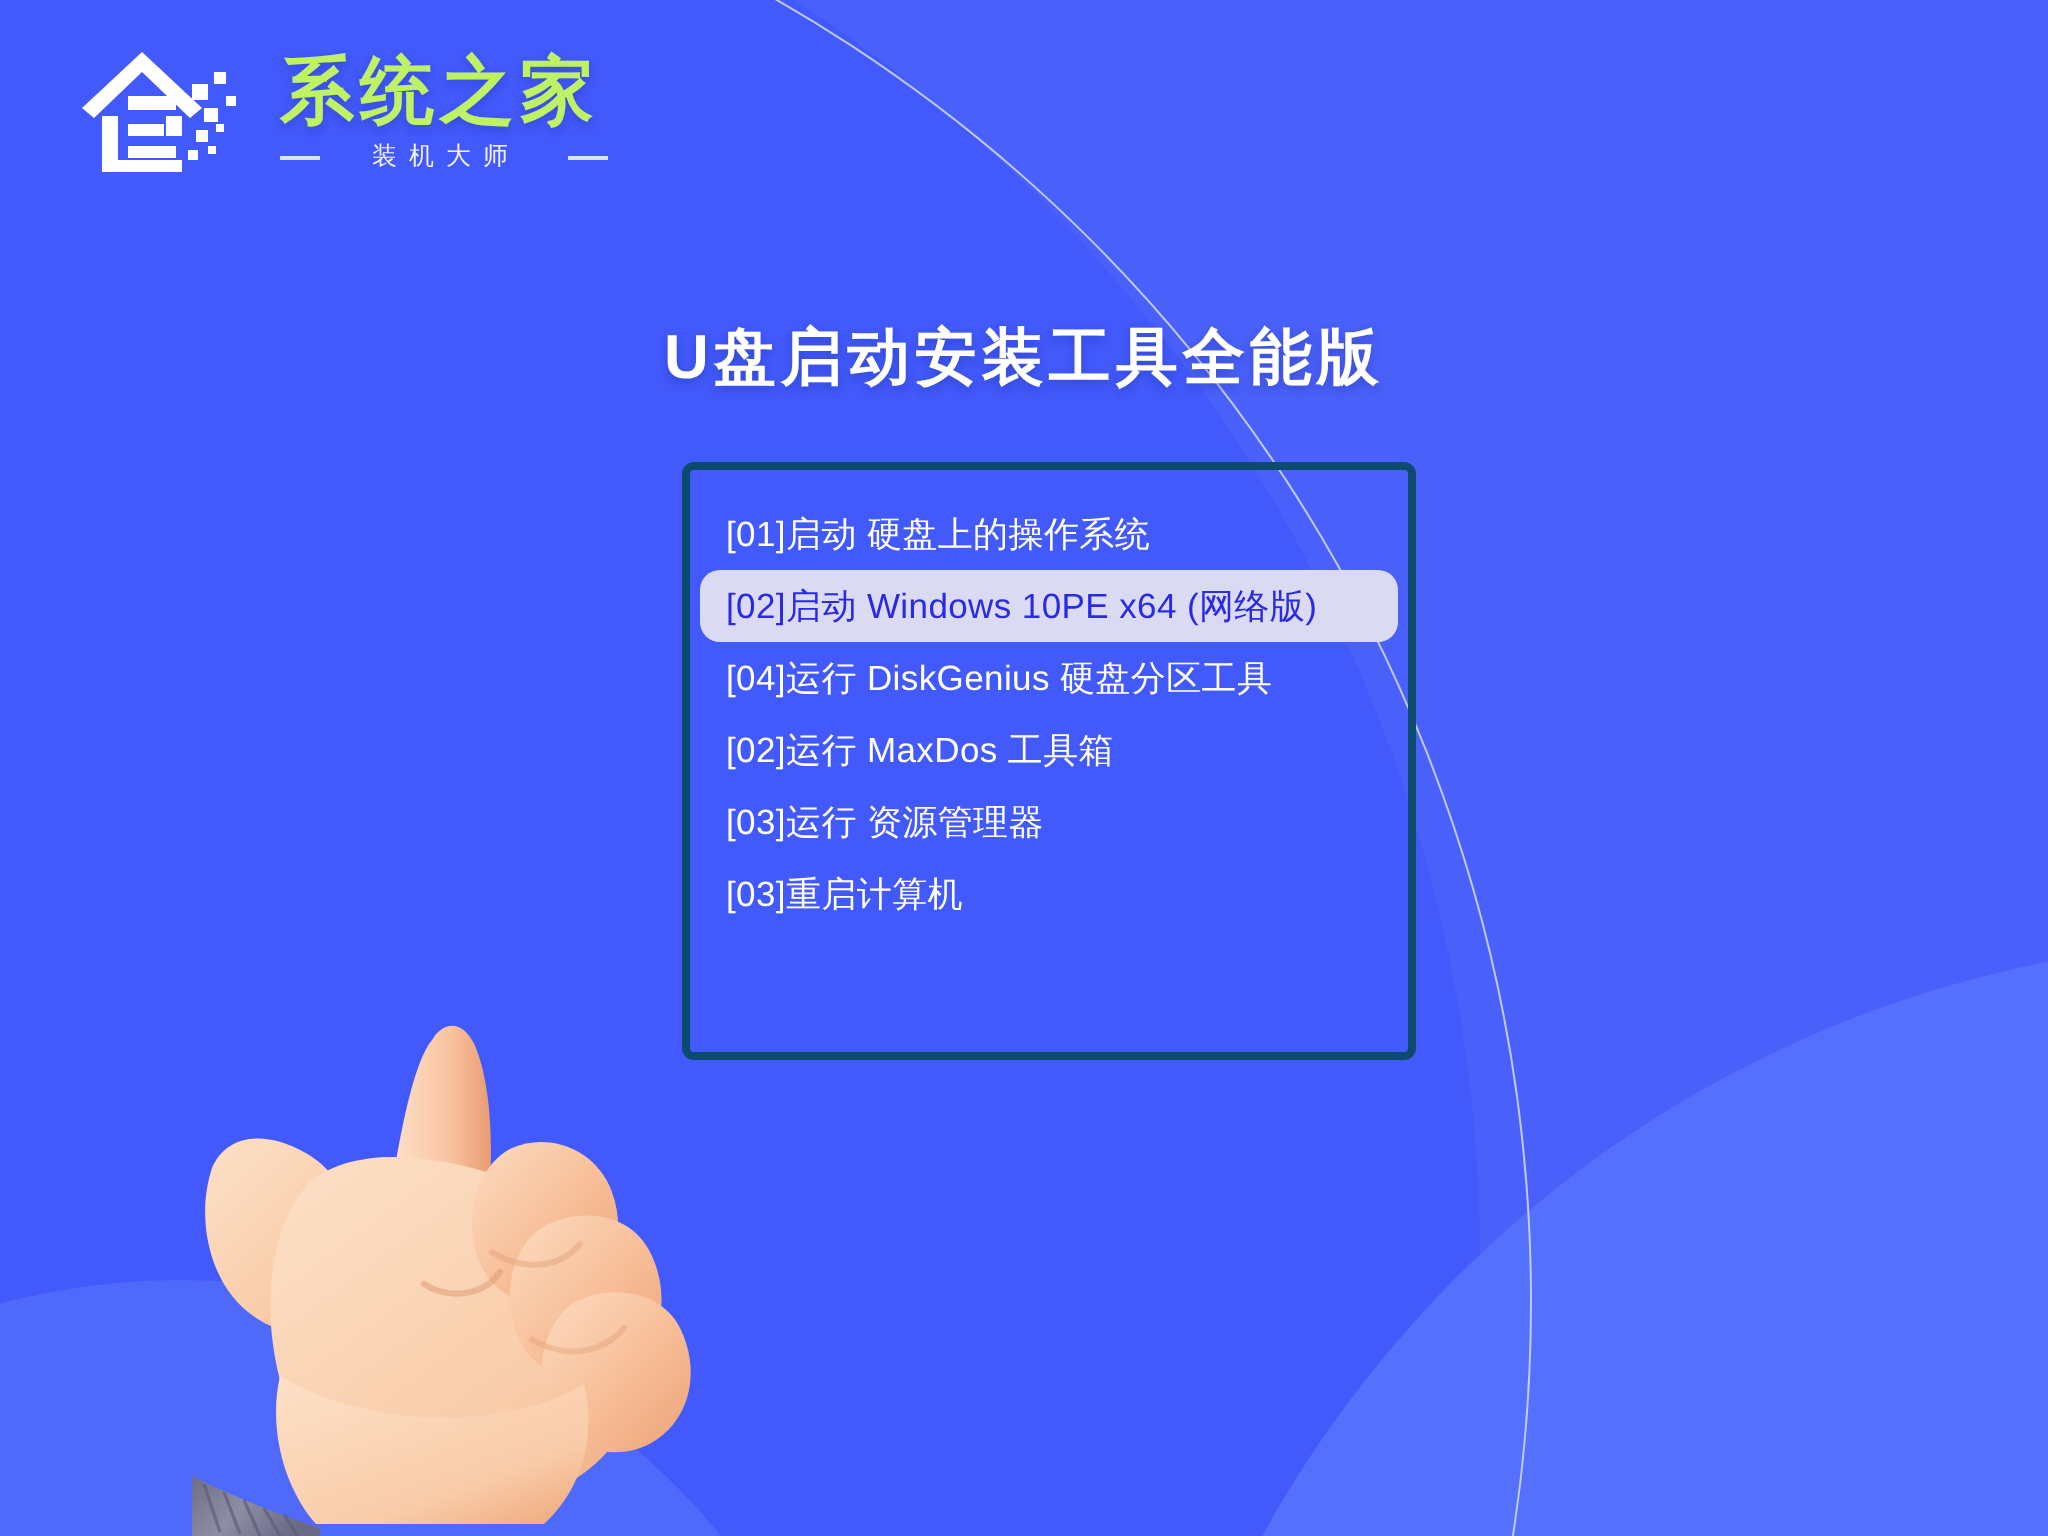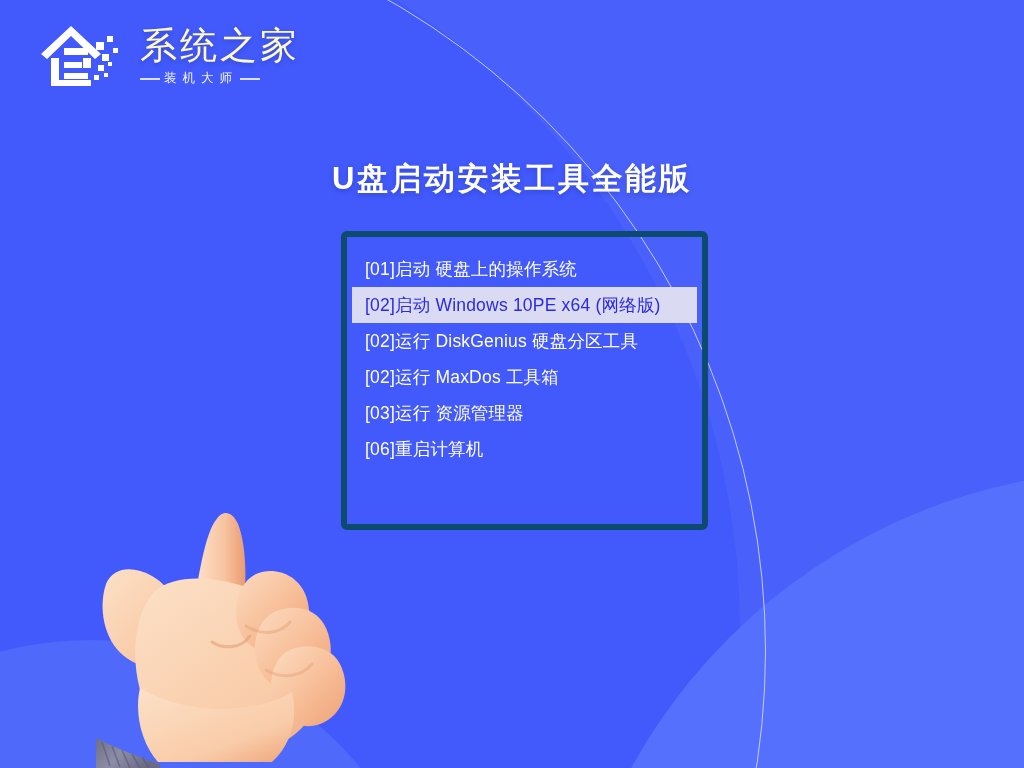"系统之家" .logo-title { color: #fef9c3 -> #bef264; font-weight: 400 -> 700 }
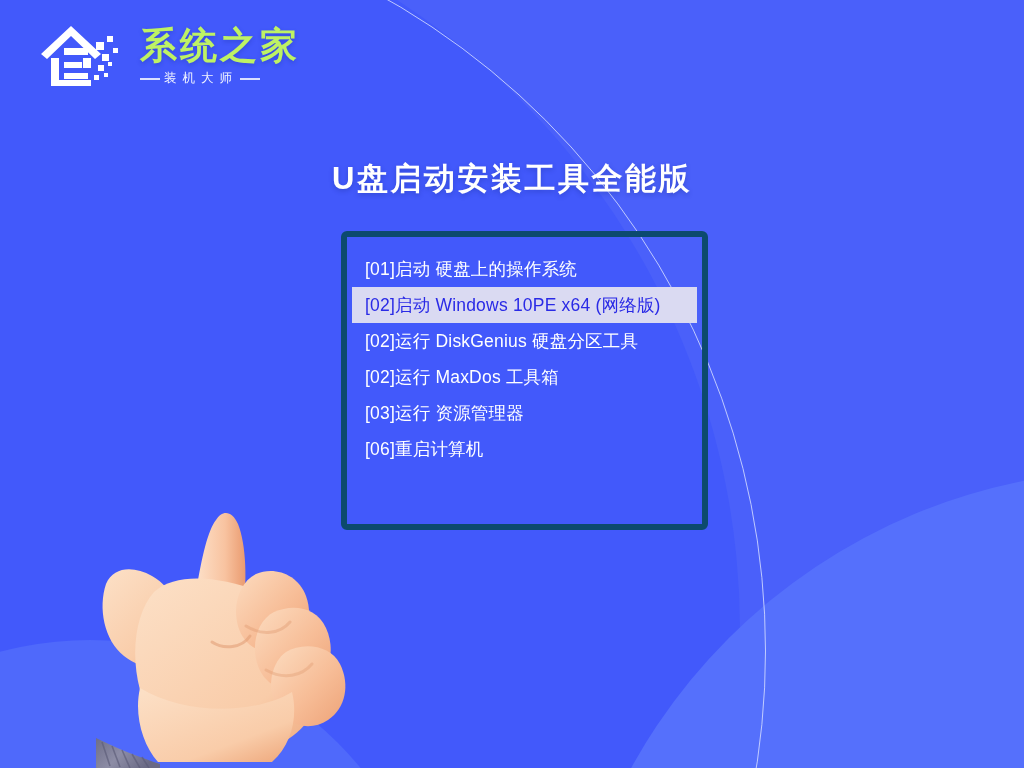"装机大师" .logo-sub { gap: 2px -> 24px }
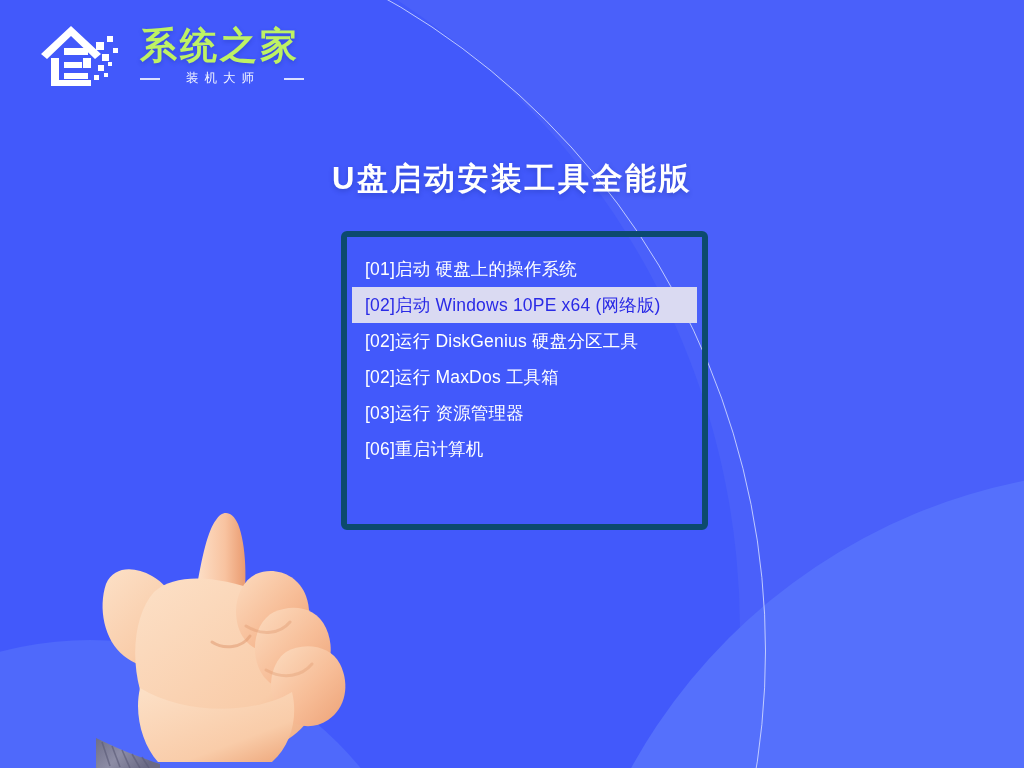"[01]启动 硬盘上的操作系统" .menu-box { border: 6px solid #0c4a6e -> 4px solid #0c4a6e }
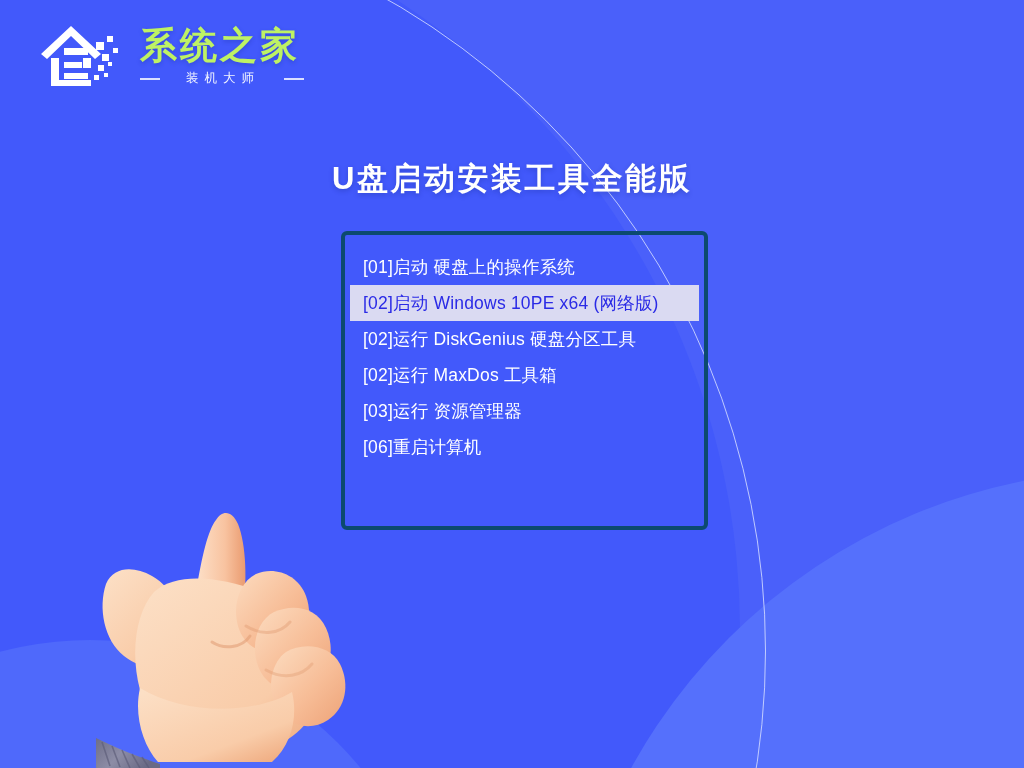"[02]启动 Windows 10PE x64 (网络版)" .menu-item.selected { border-radius: none -> 10px }
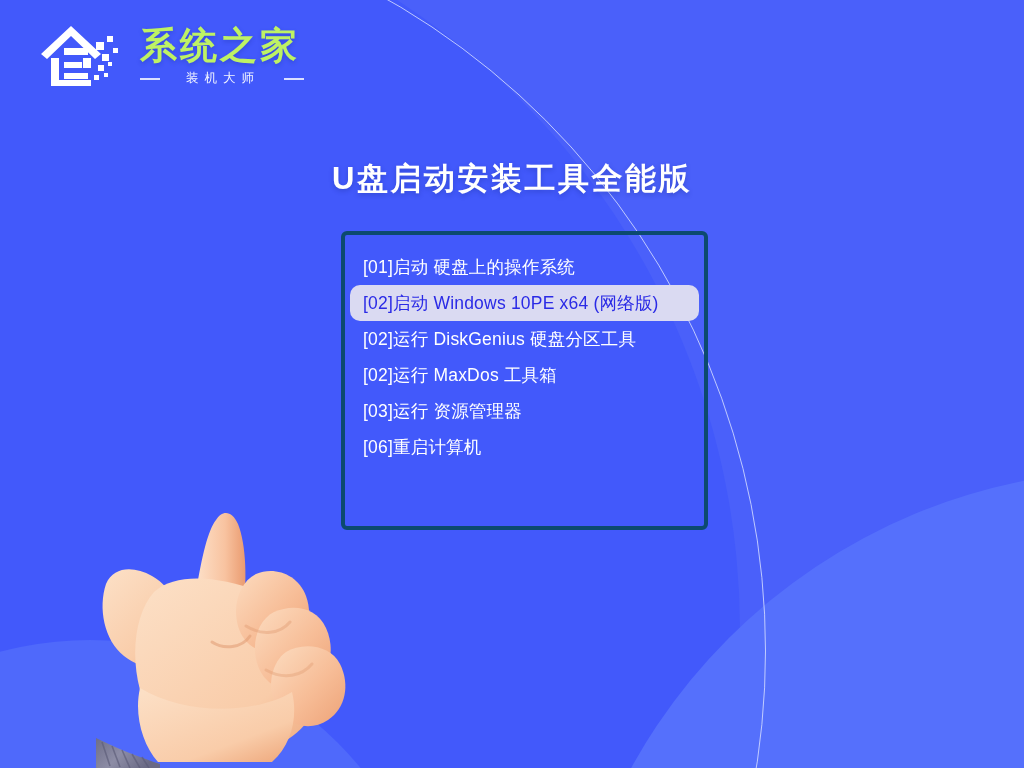"[02]运行 DiskGenius 硬盘分区工具" div.menu-item { text: 02 -> 04 }
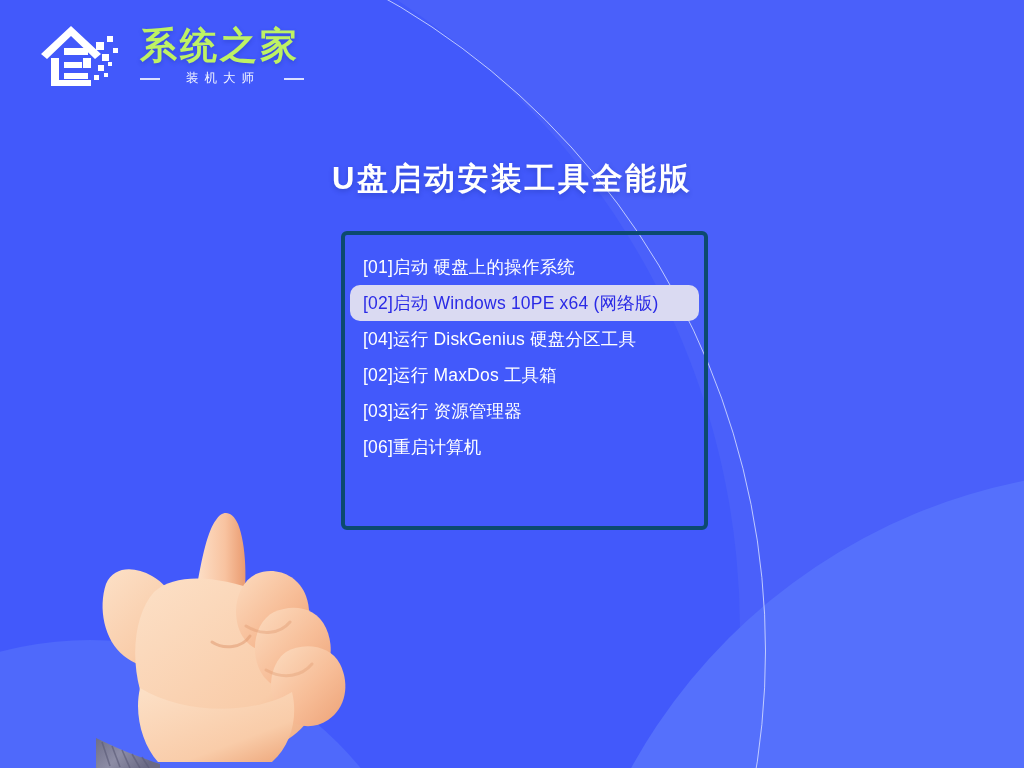"[06]重启计算机" div.menu-item { text: 06 -> 03 }
